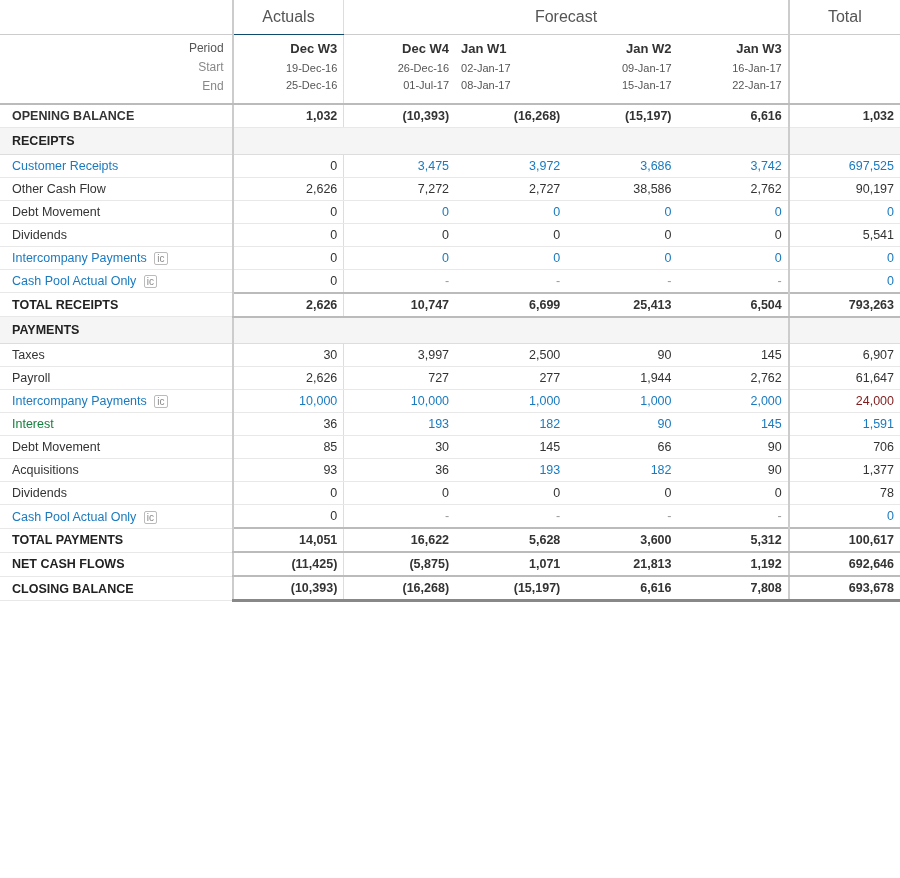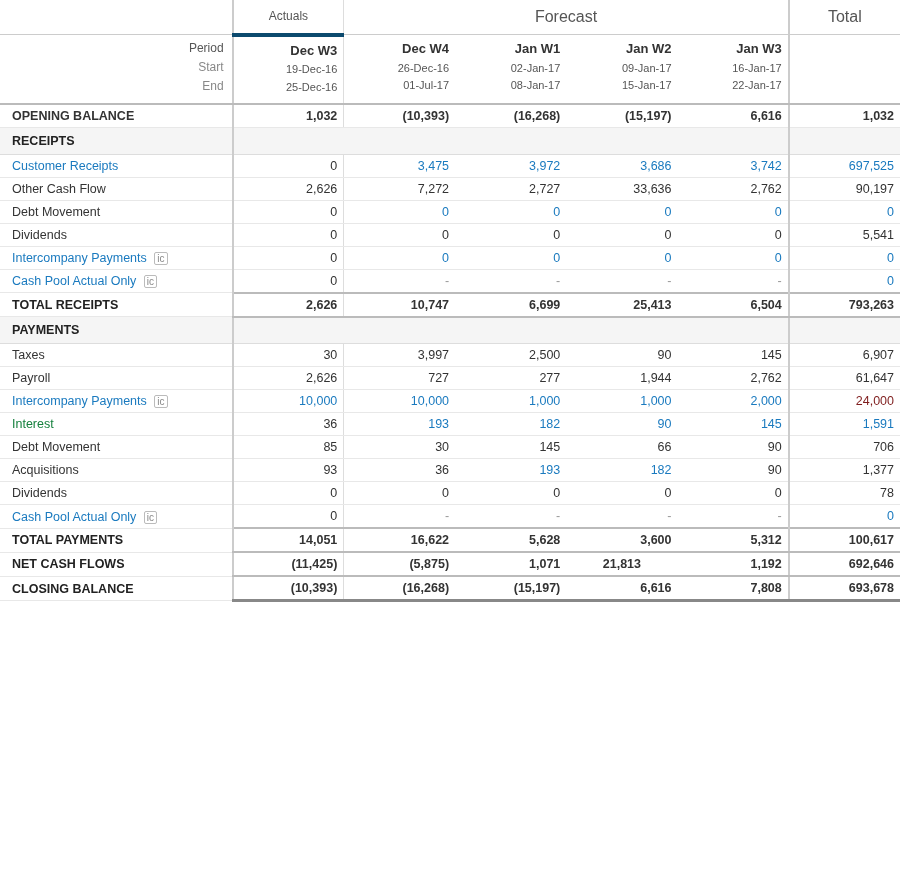"Actuals" th.section-actuals { border-bottom: 4px solid #0c4a6e -> 1px solid #0c4a6e; font-size: 12px -> 16px }
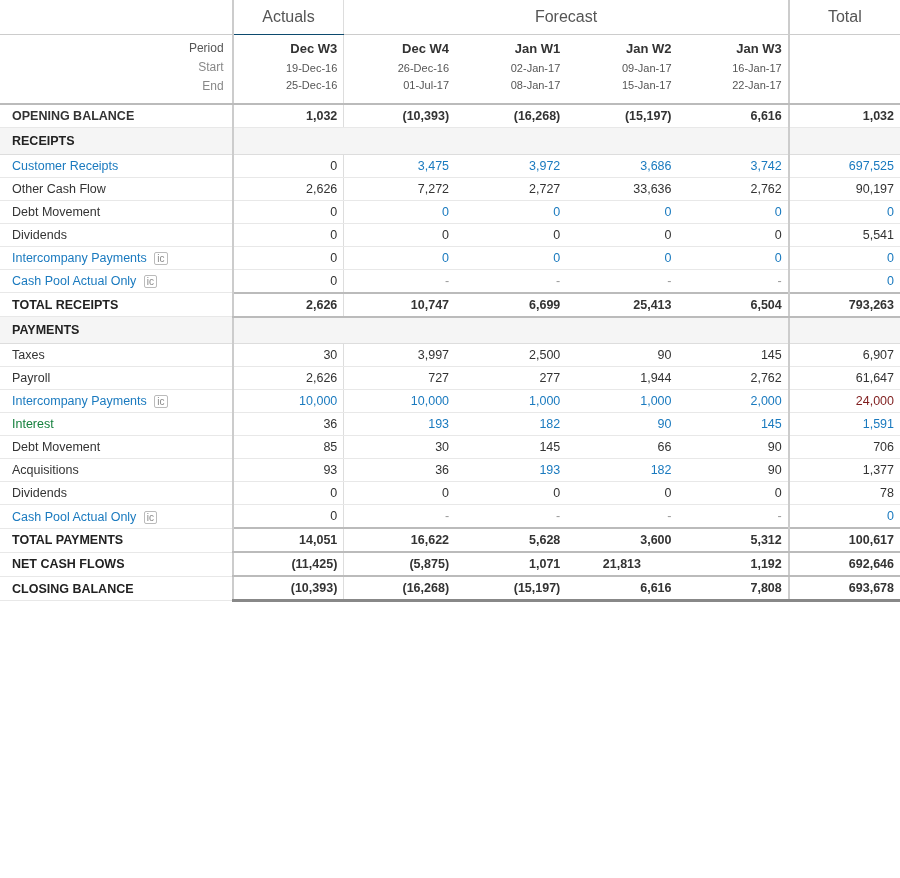"Jan W1" th.col-header { text-align: right -> left }
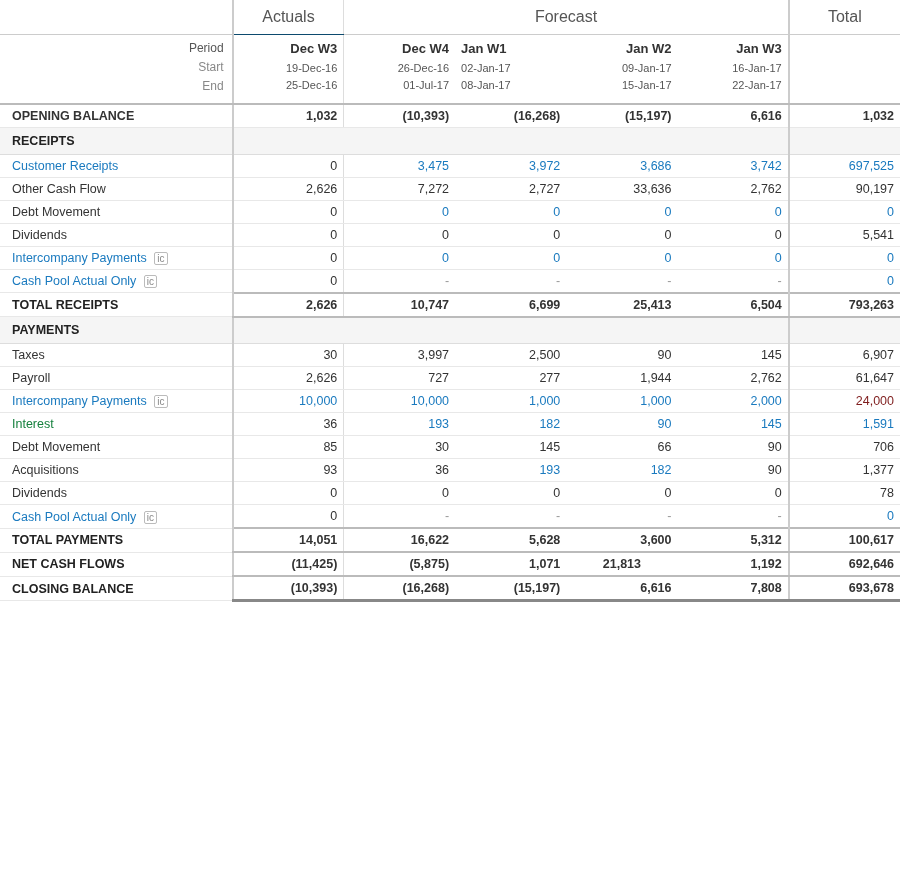"33,636" td { text: 33,636 -> 38,586 }
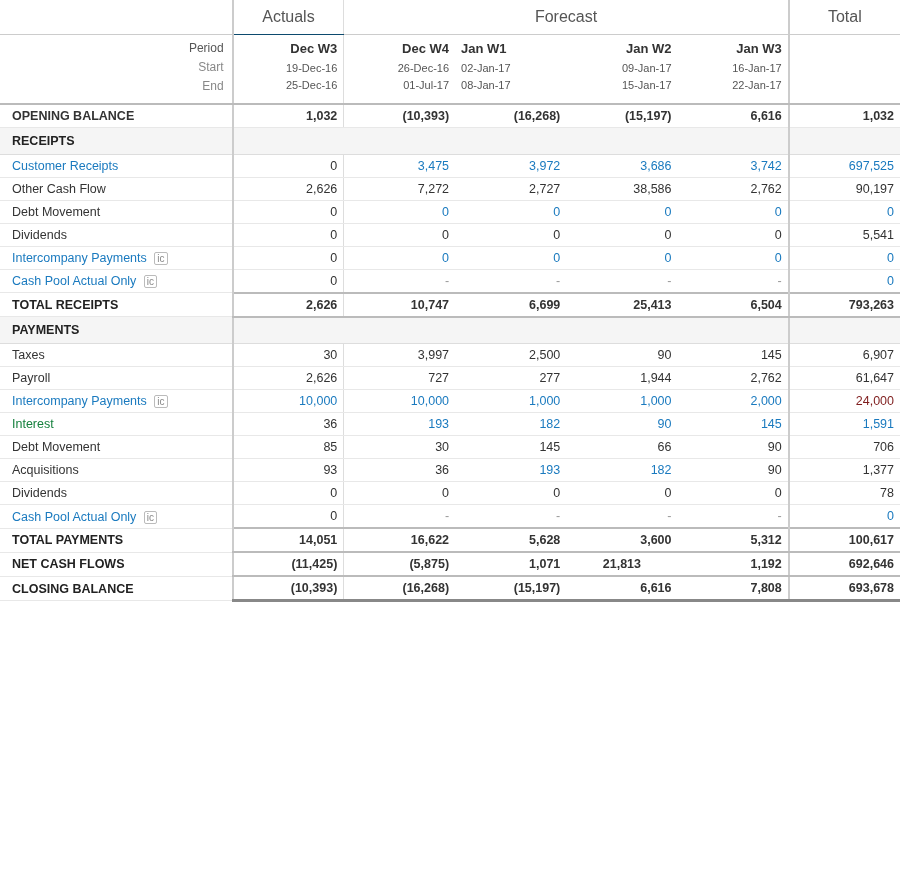"21,813" td { text-align: center -> none }
